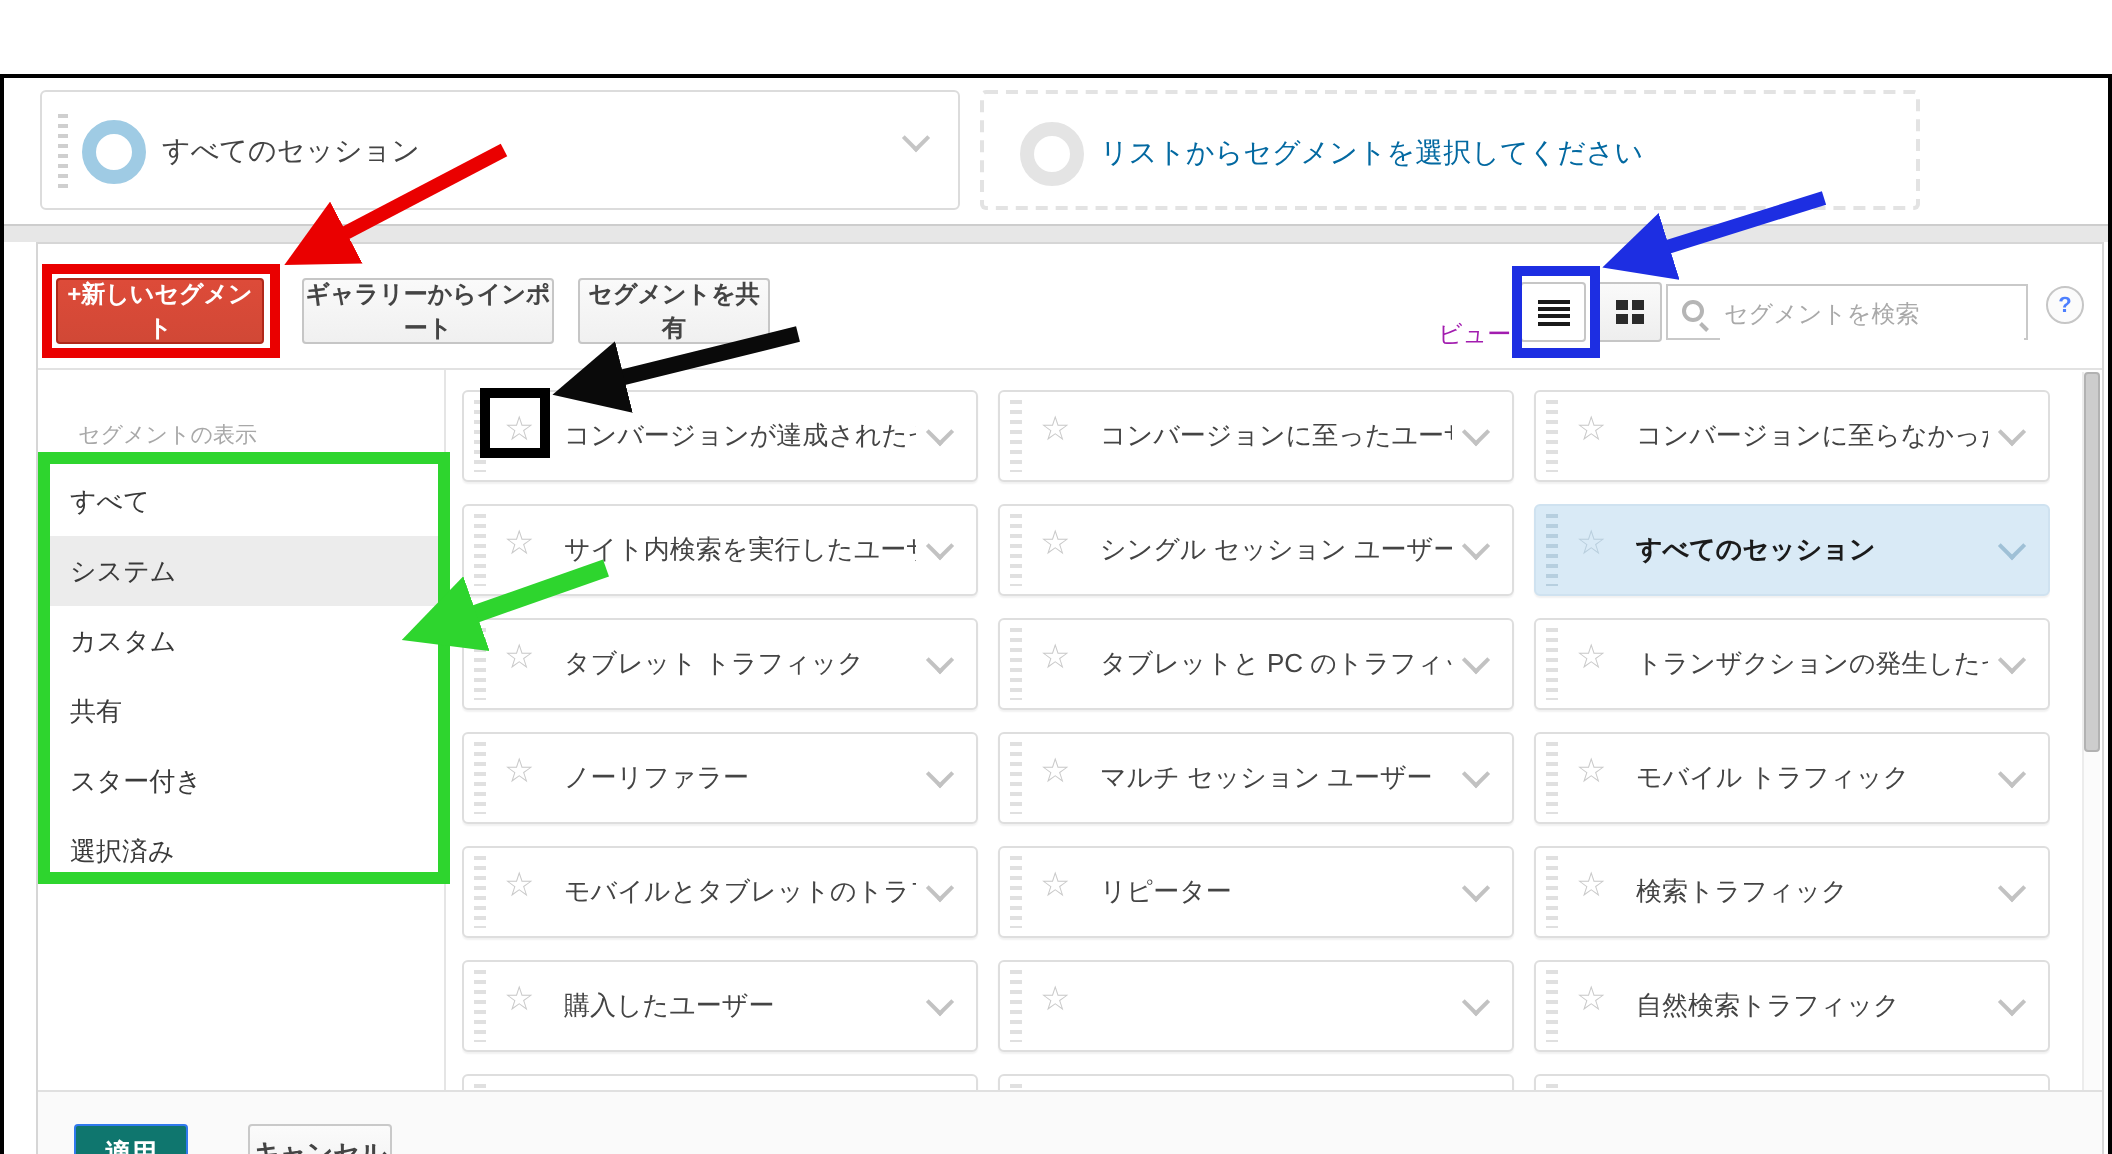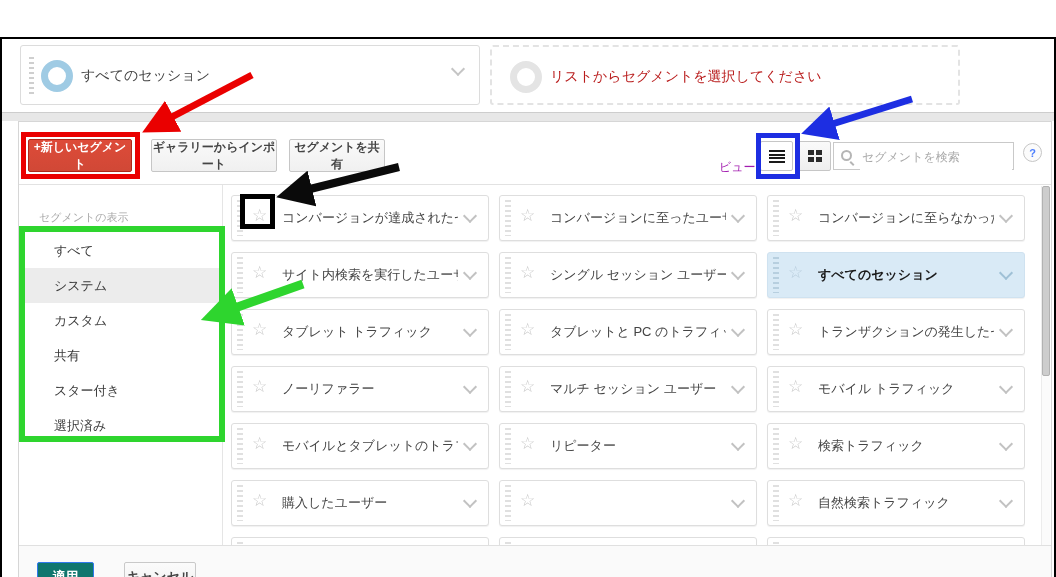"リストからセグメントを選択してください" .seg-label.muted { color: #b91c1c -> #0369a1 }
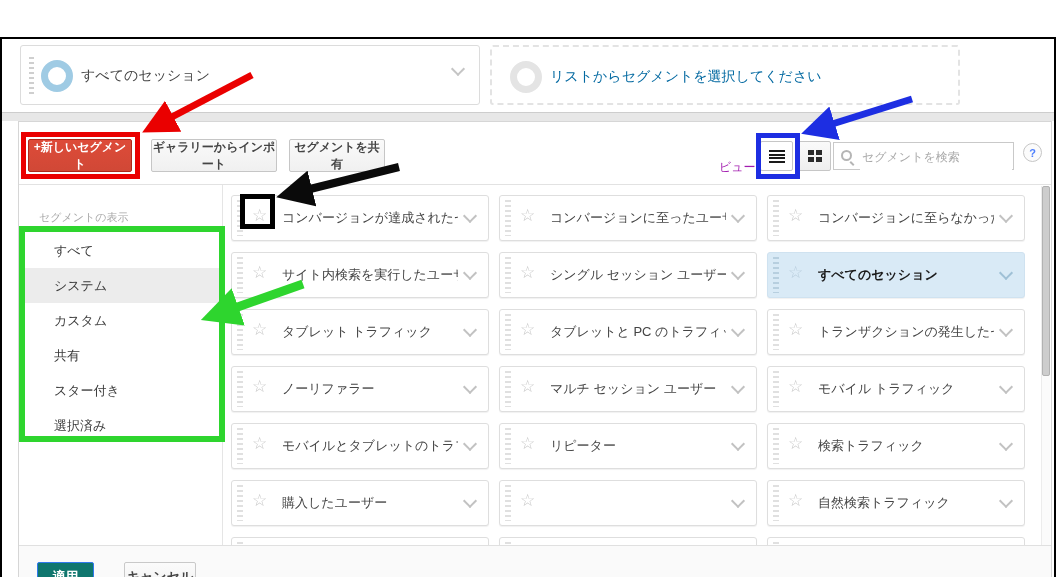"すべて" .sb-item { padding-left: 35px -> 16px }
